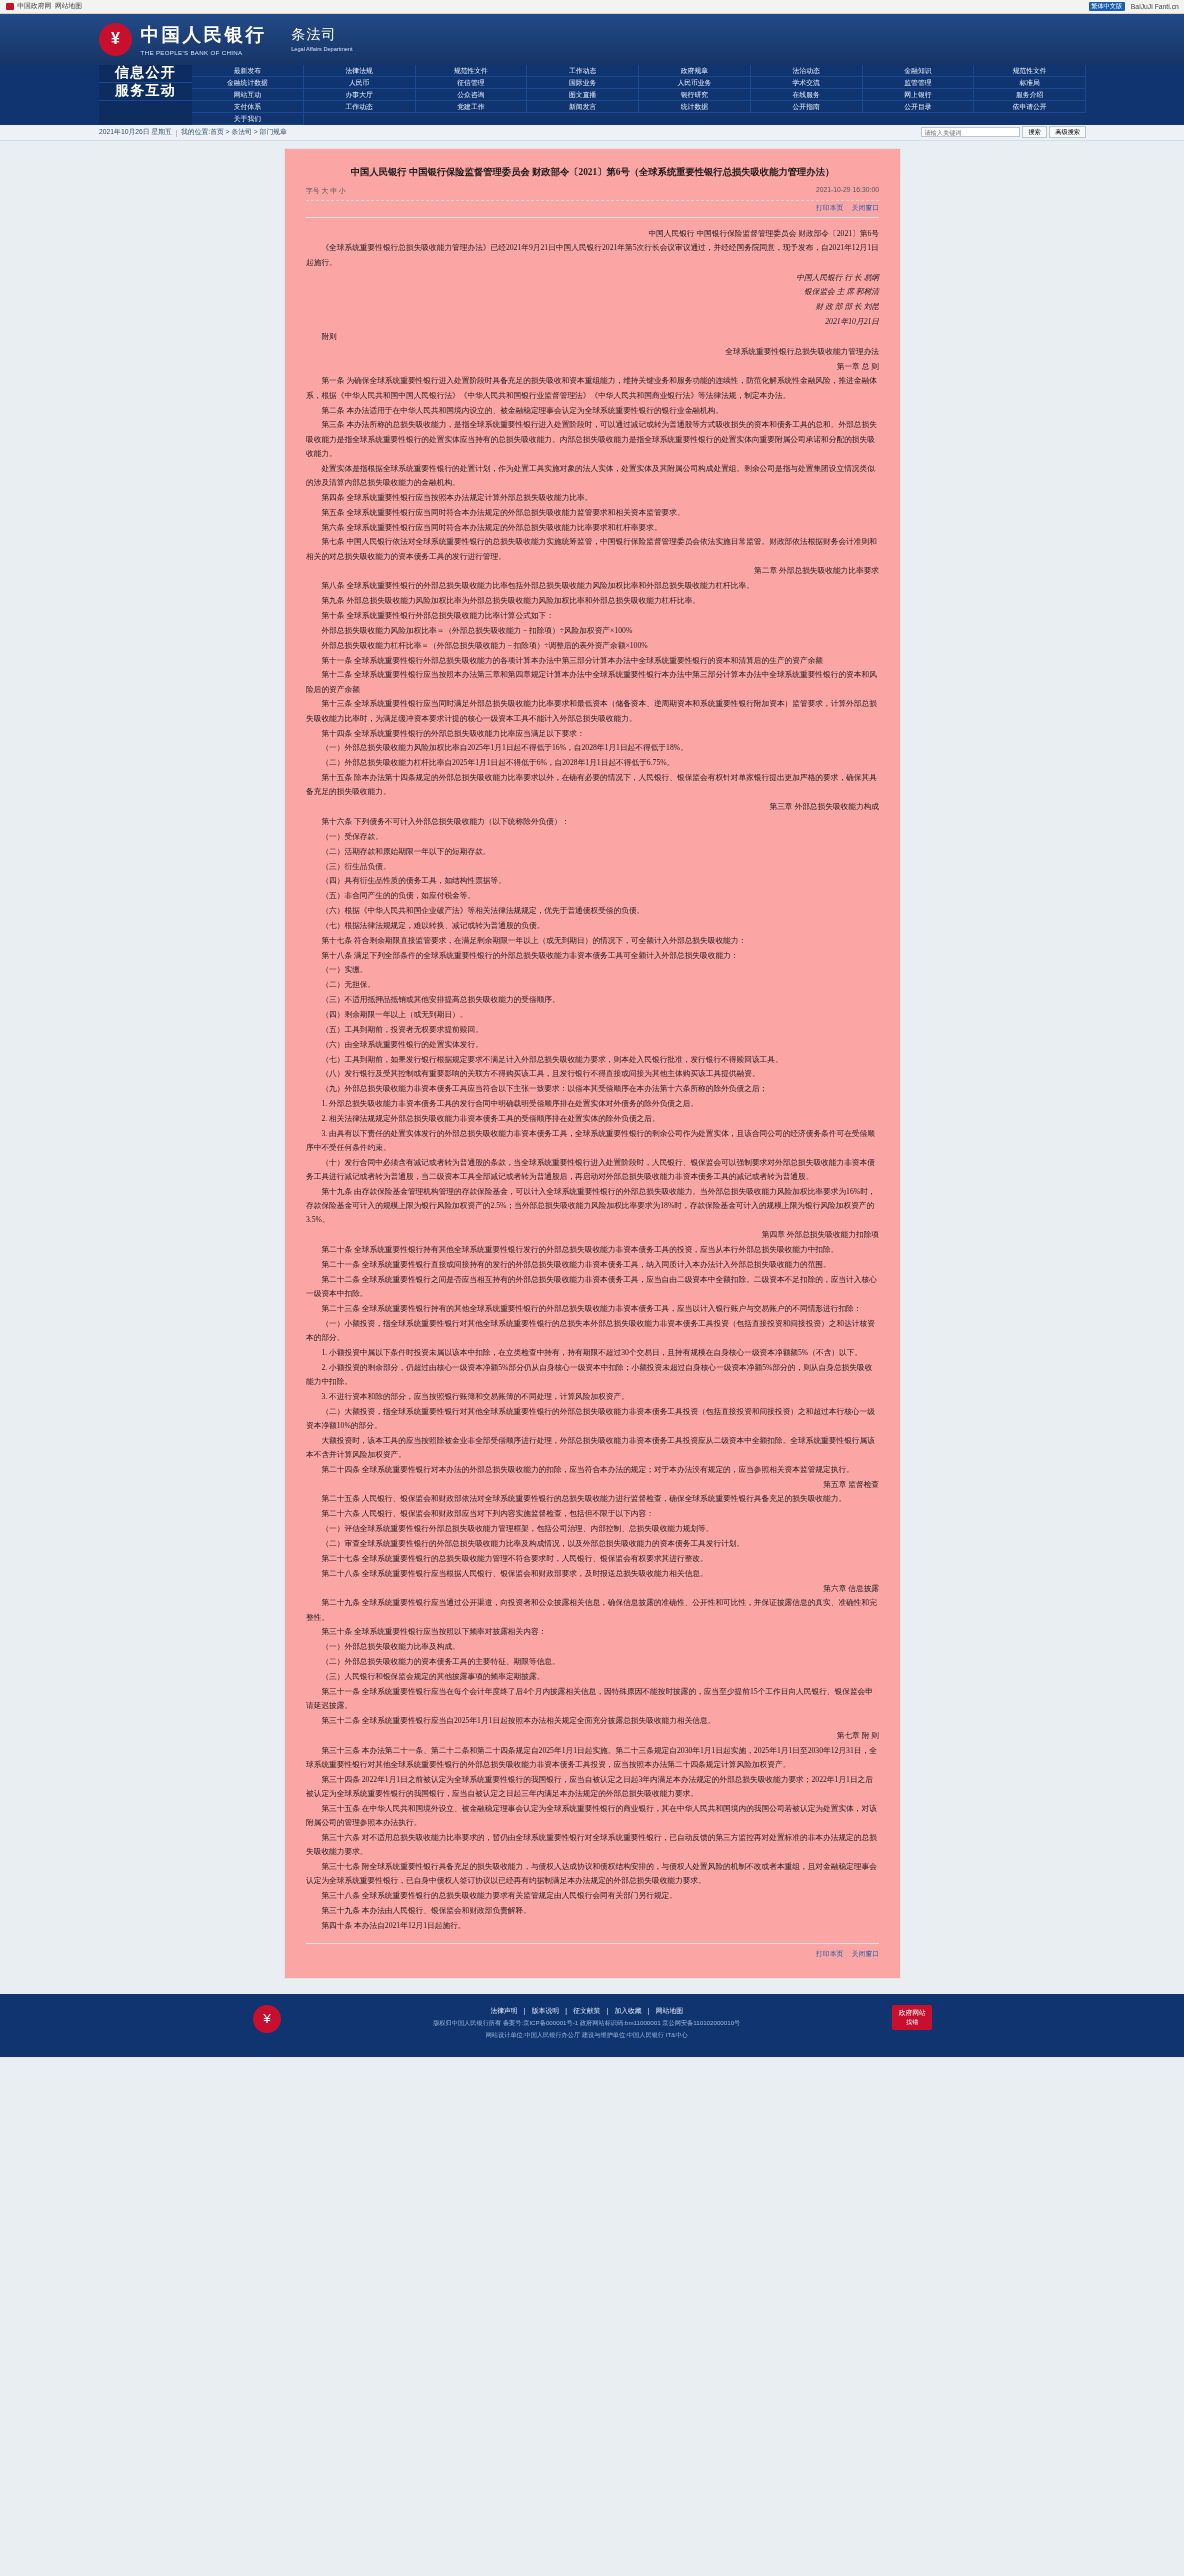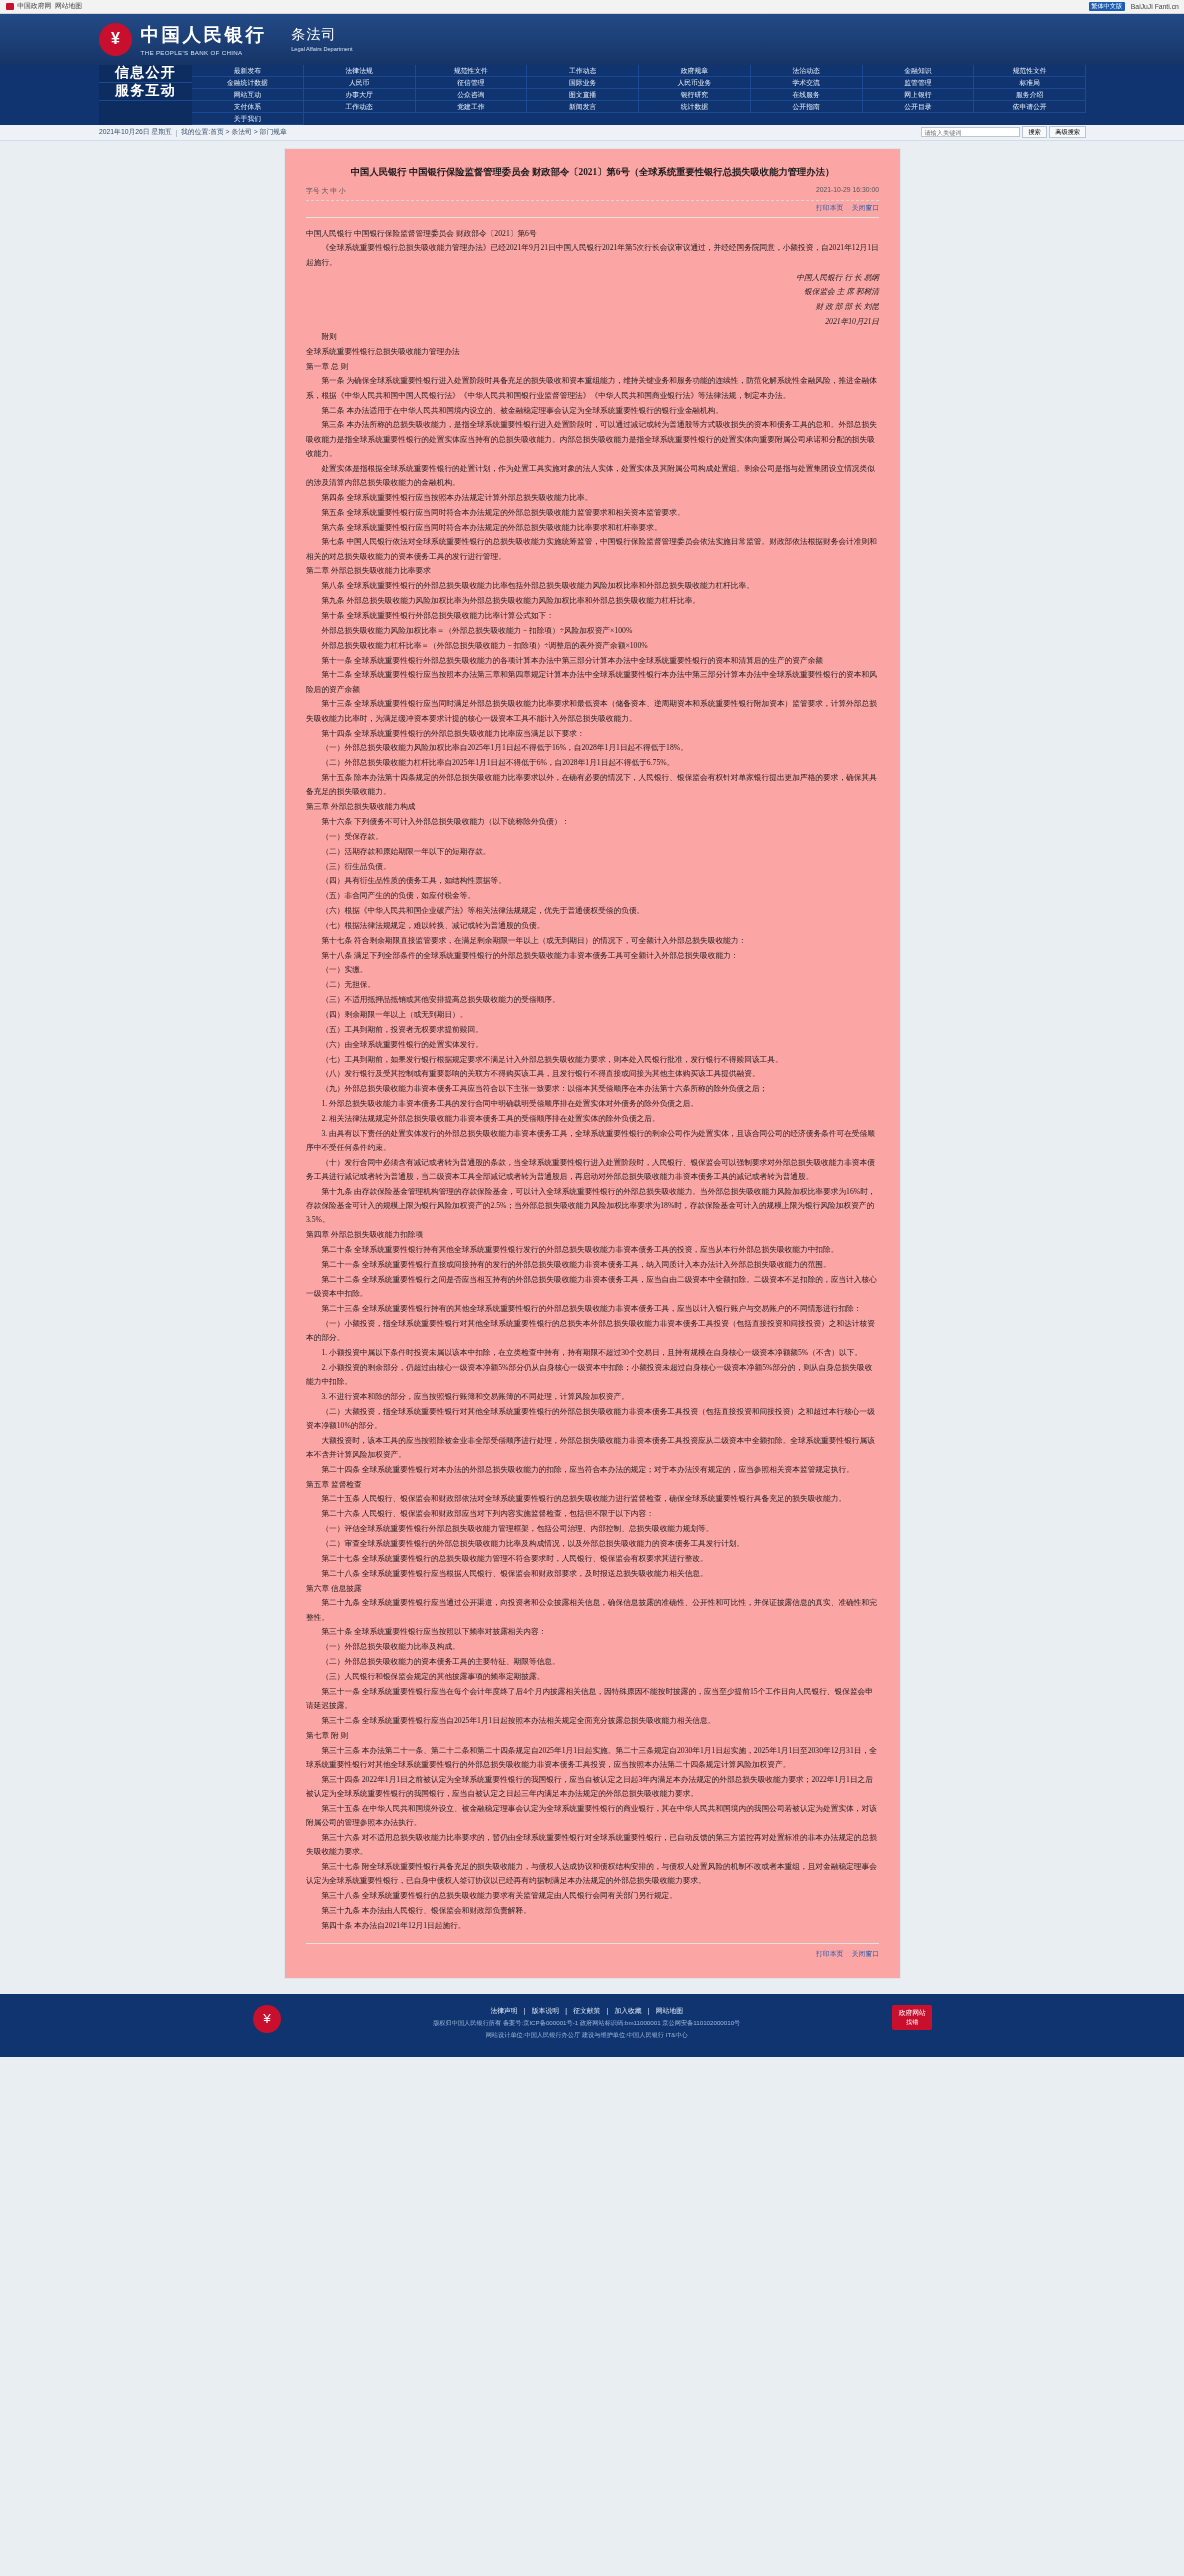"中国人民银行 中国银行保险监督管理委员会 财政部令〔2021〕第6号" .p-center { text-align: left -> right }
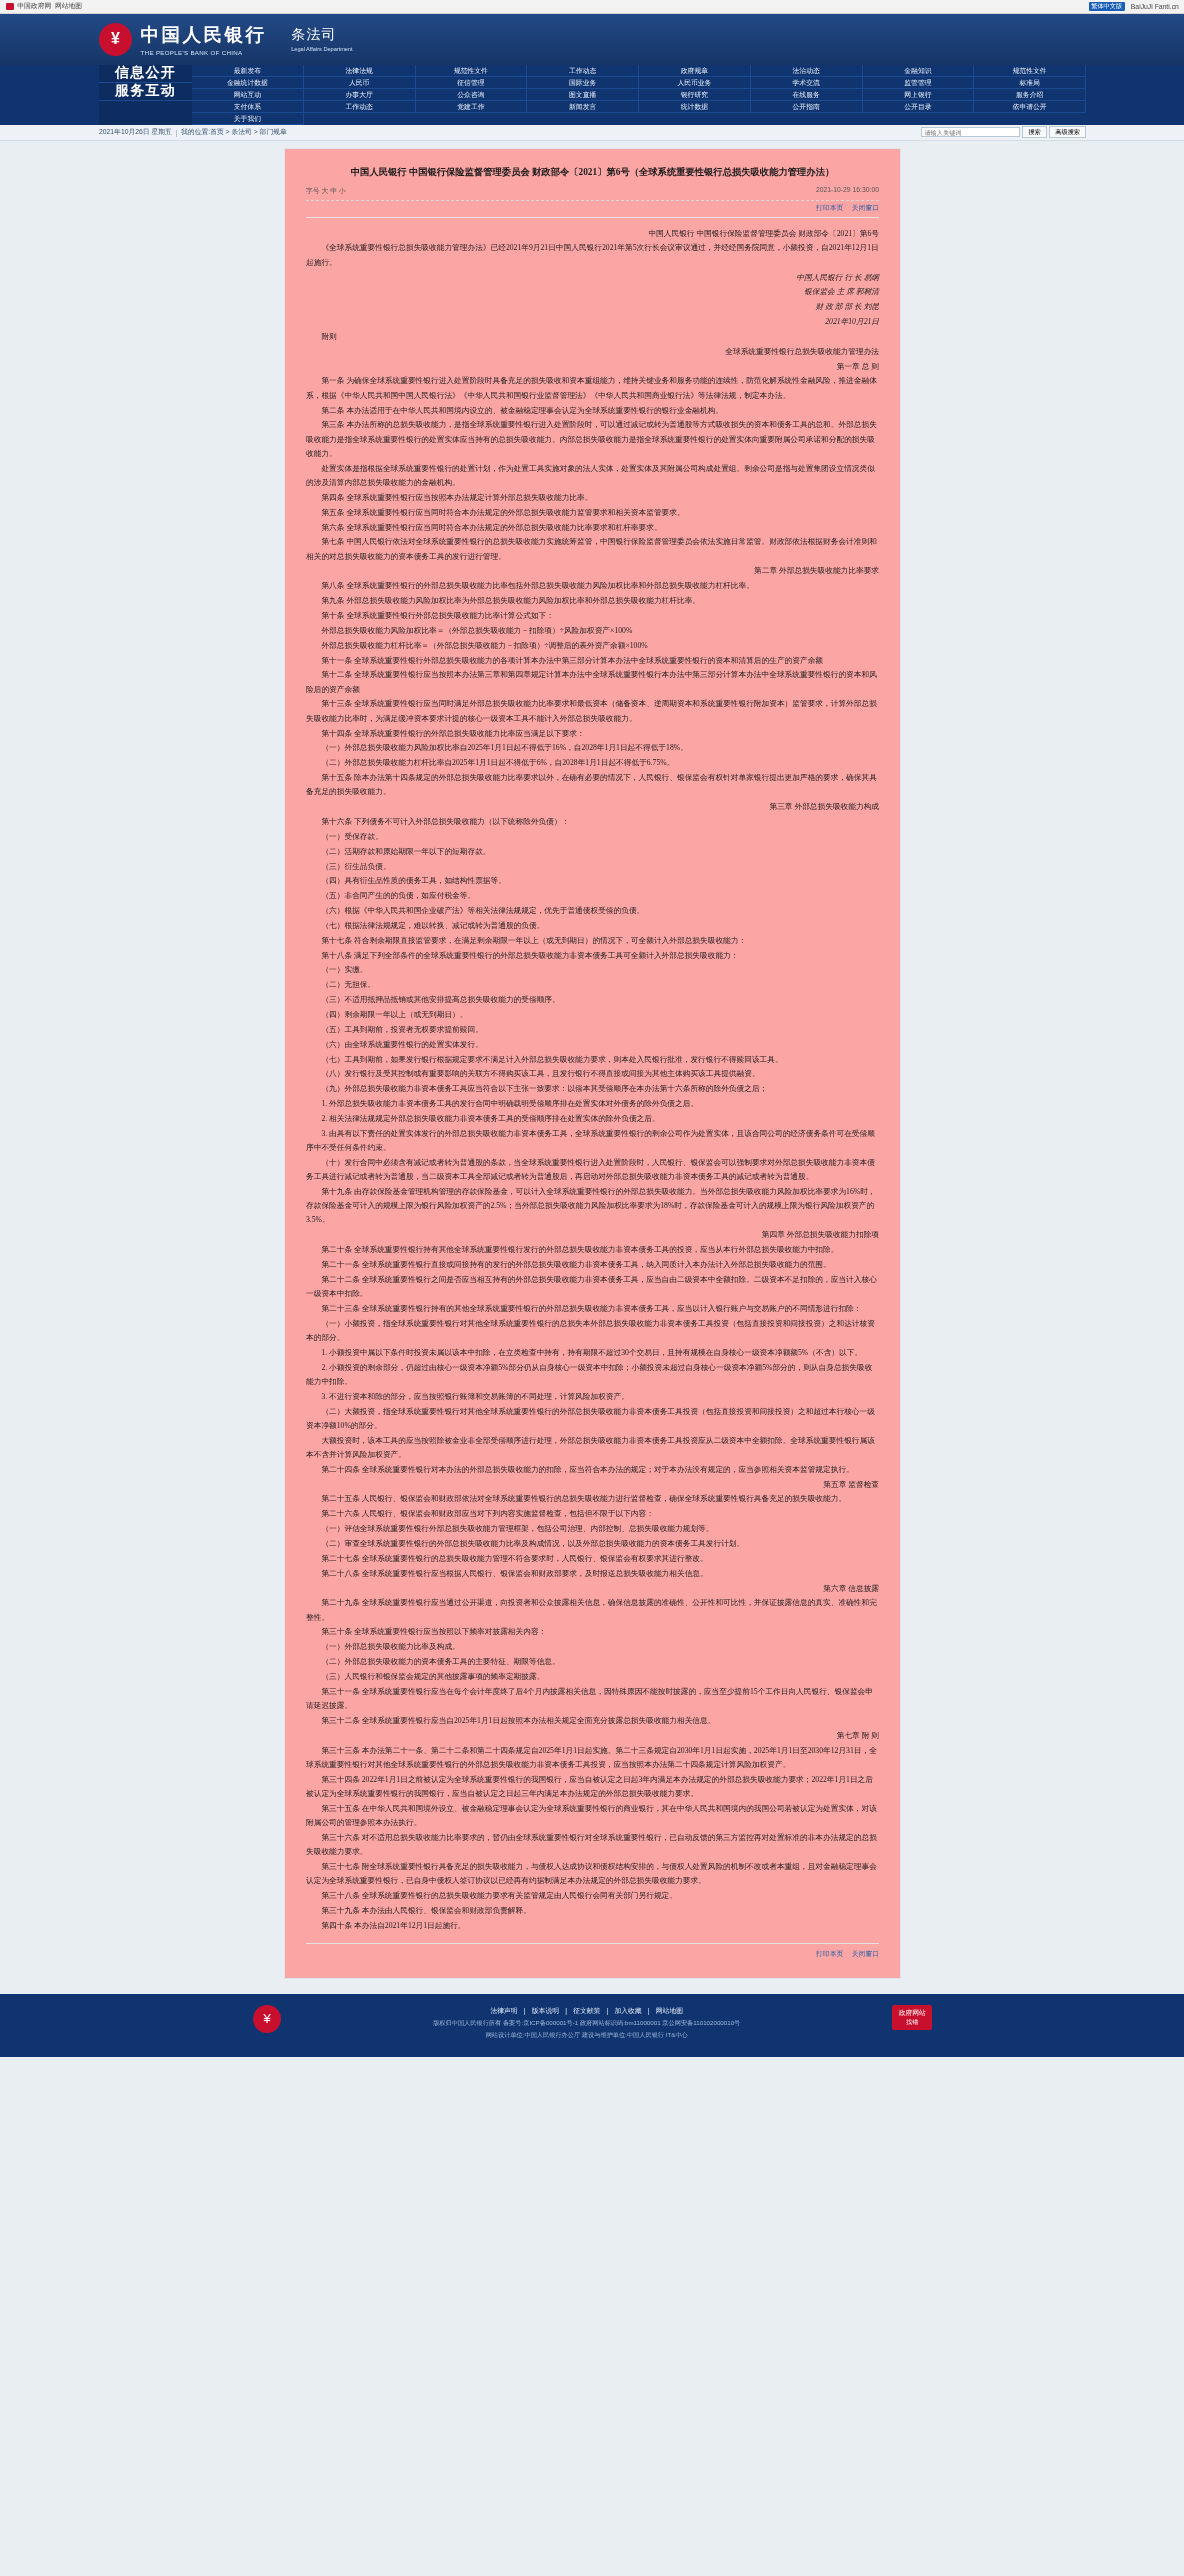"《全球系统重要性银行总损失吸收能力管理办法》已经2021年9月21日中国人民银行" p { text: 小额投资 -> 现予发布 }
